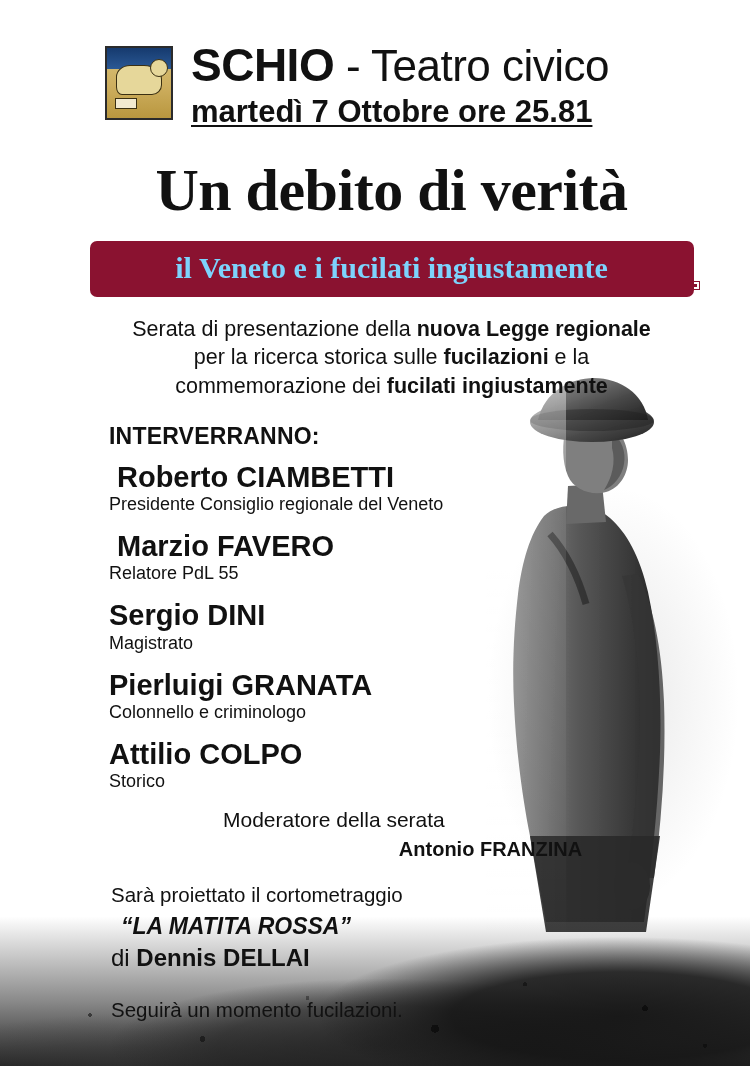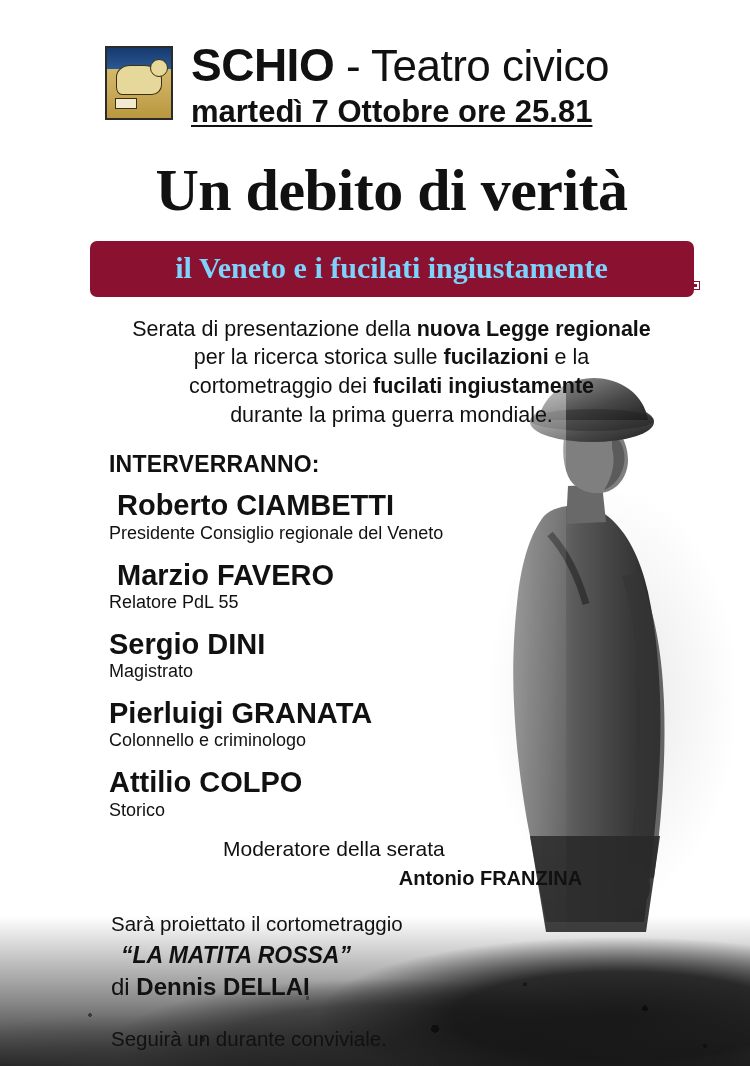"cortometraggio dei" span { text: cortometraggio -> commemorazione }
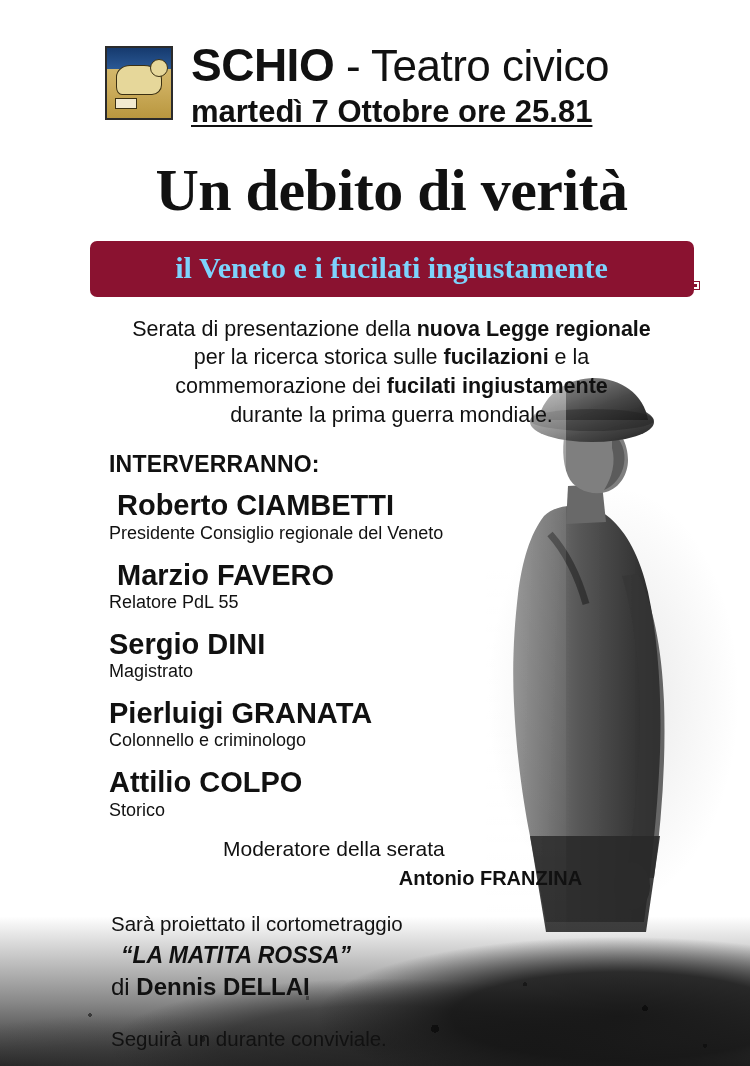"durante la prima guerra mondiale." div { html: <div>durante la prima guerra mondiale.</div> -> none }
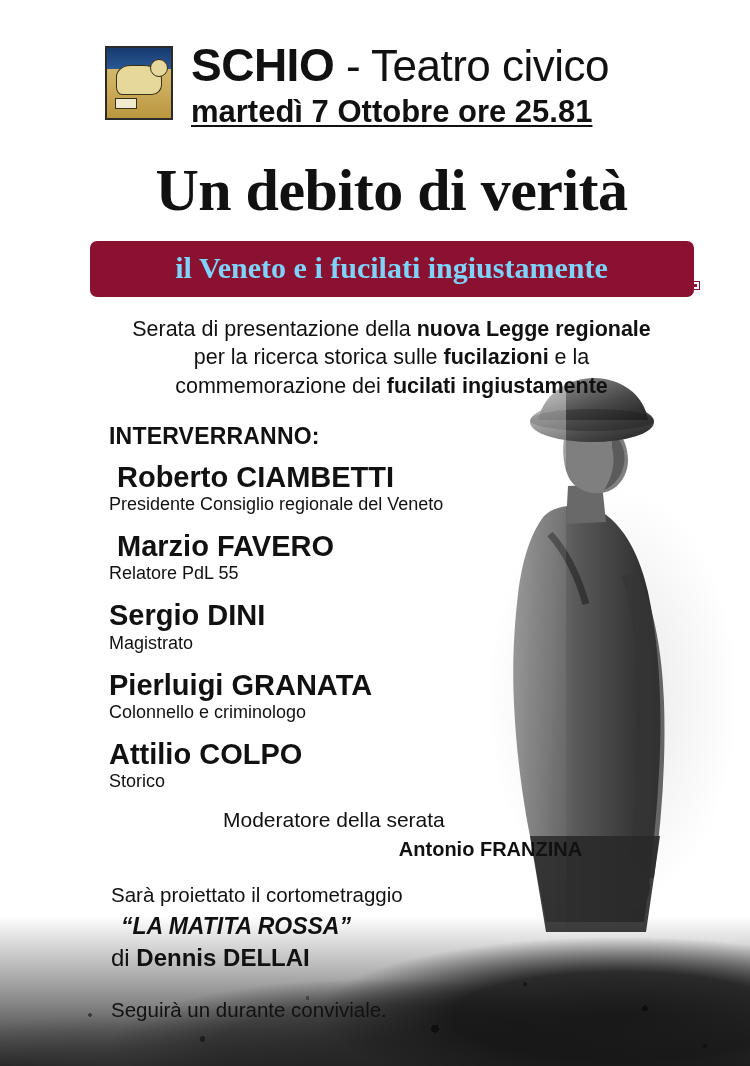"Seguirà un durante conviviale." div.closing { text: durante conviviale -> momento fucilazioni }
